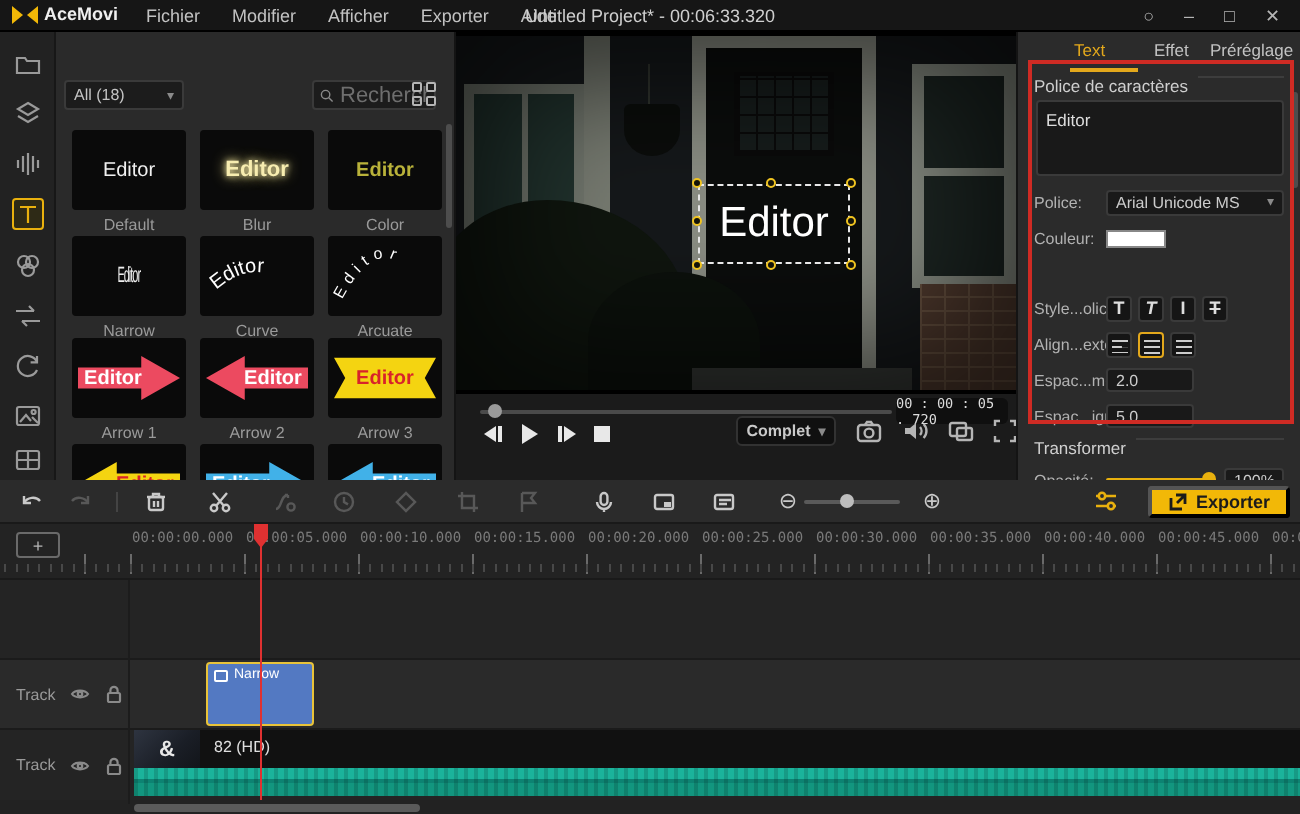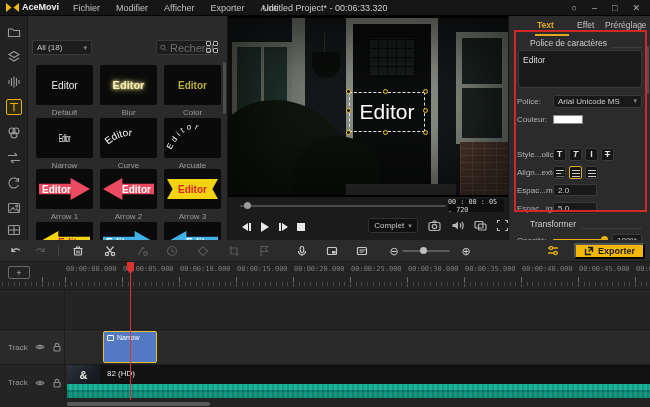"Text" .pr-tab.active { font-weight: bold -> normal }
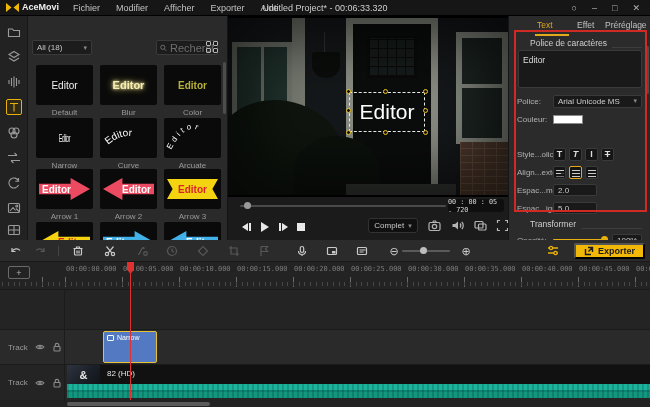"Police de caractères" .sect { align-items: flex-end -> flex-start; padding-left: 13px -> none }
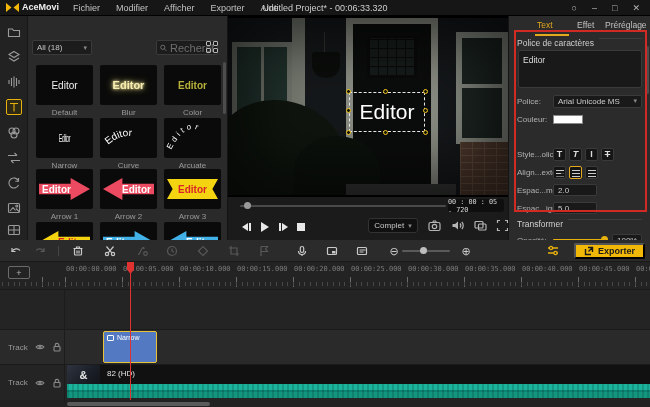"Complet" .transport { font-weight: none -> bold; top: 198px -> 188px }
